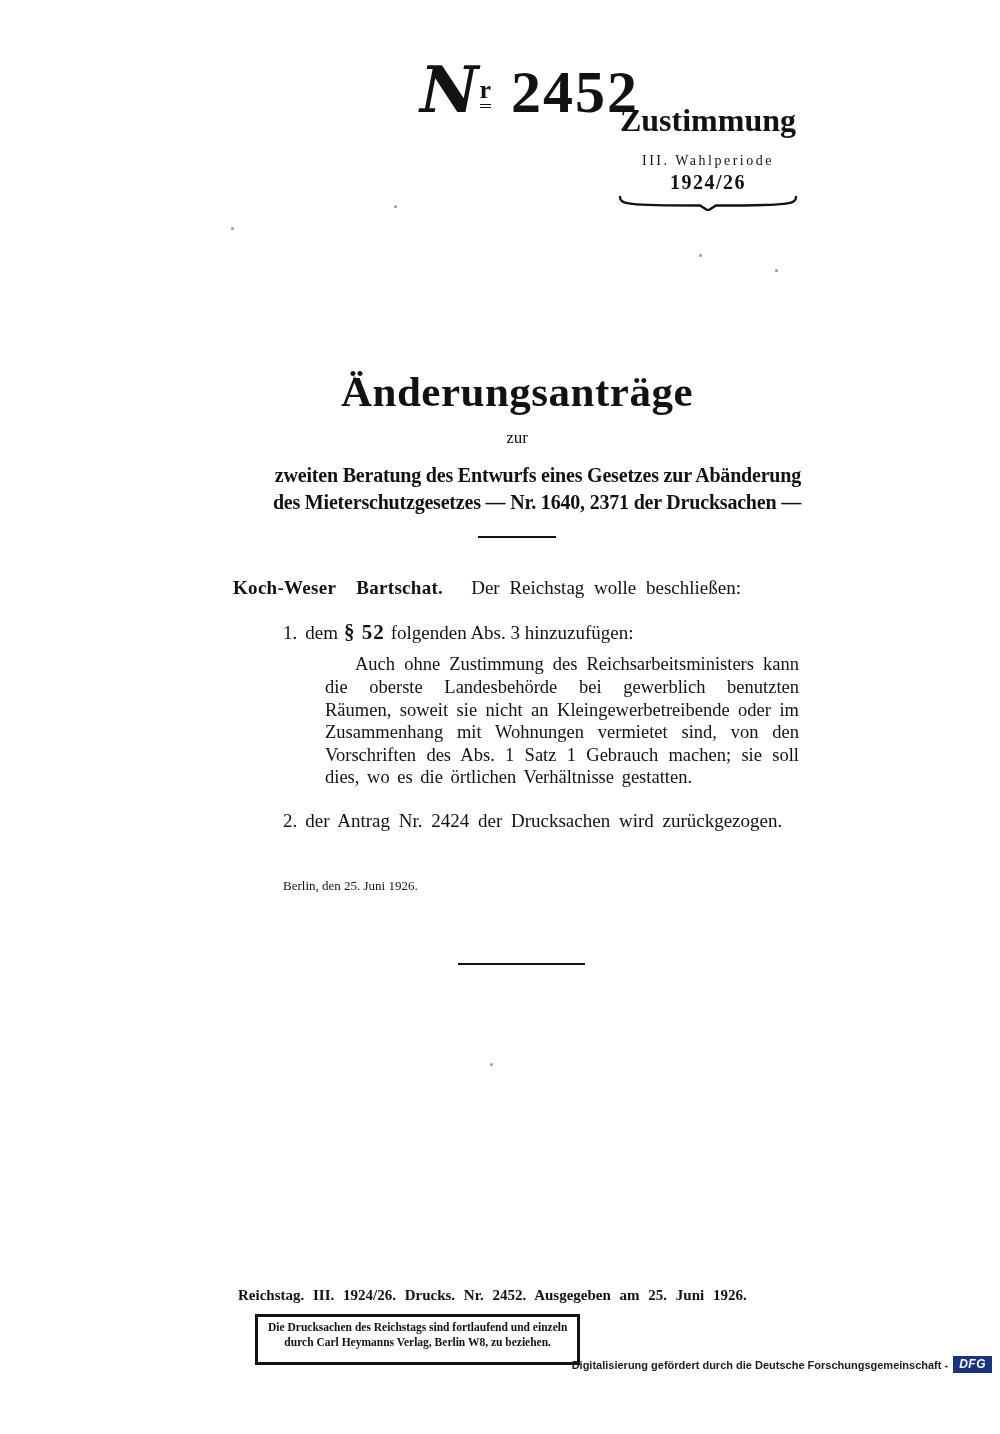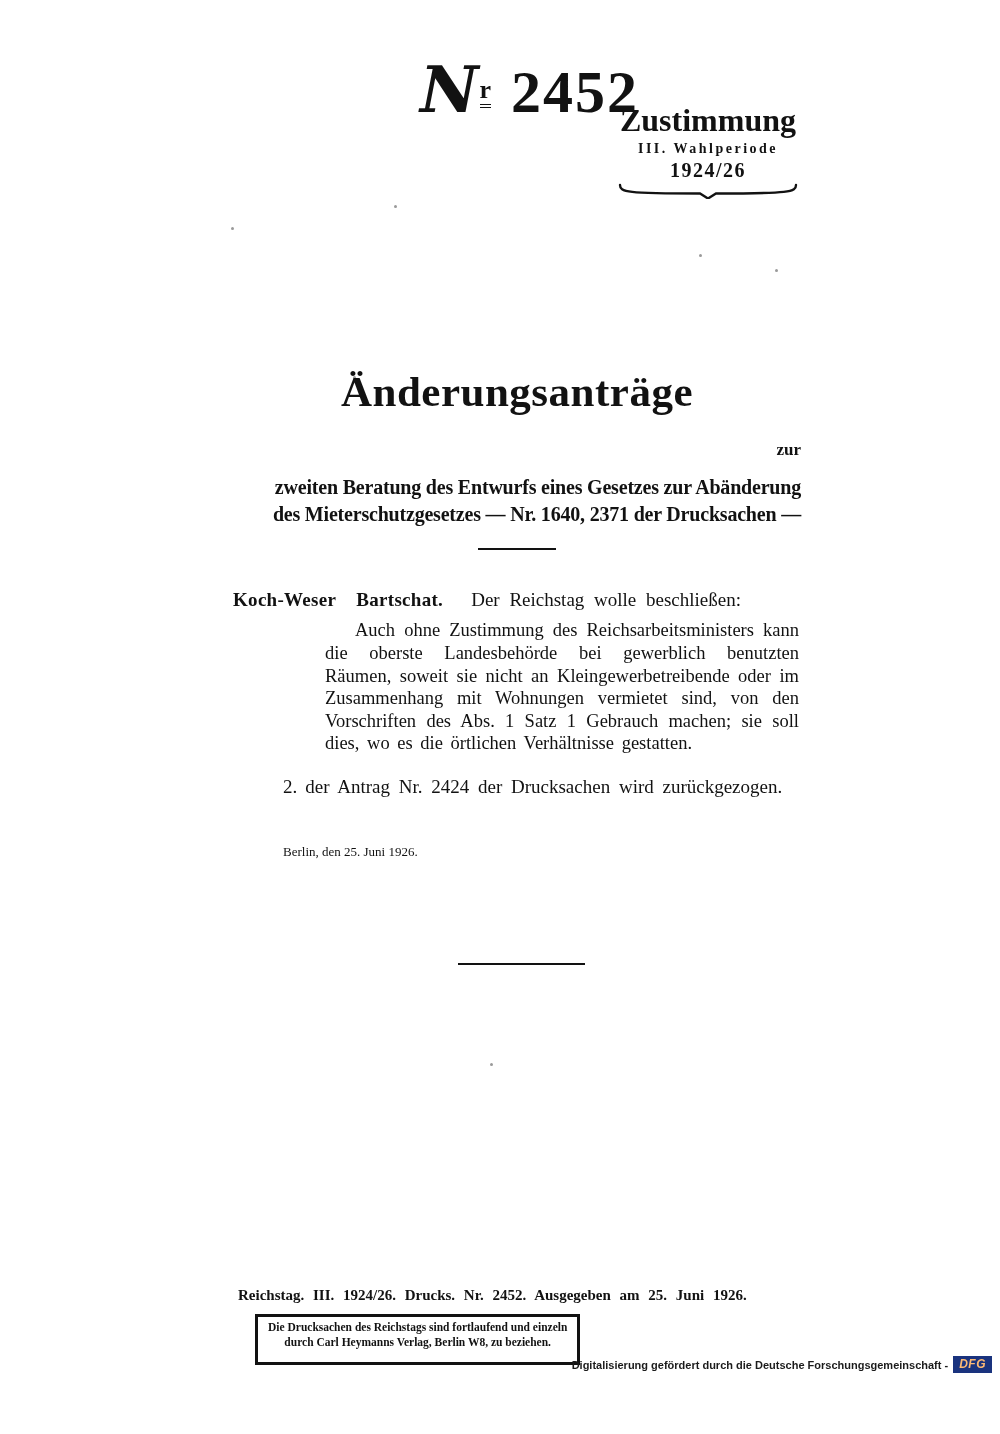"III. Wahlperiode" .masthead .period { font-weight: bold -> normal; margin-top: 3px -> 15px }
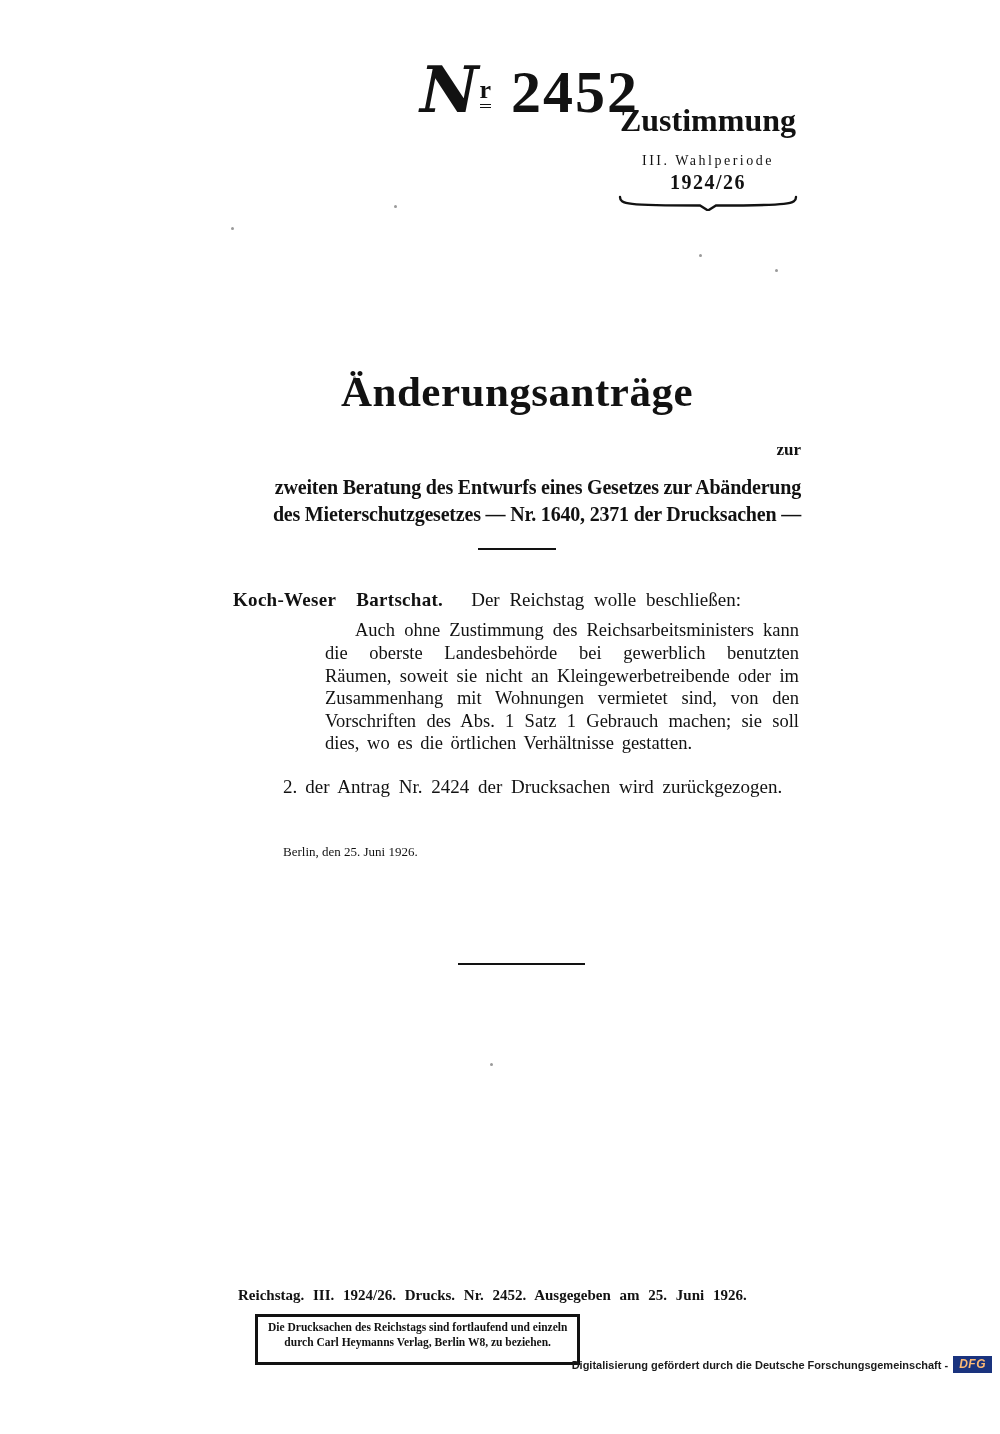"zur" .zur { font-weight: bold -> normal; margin-top: 25px -> 13px; text-align: right -> center }
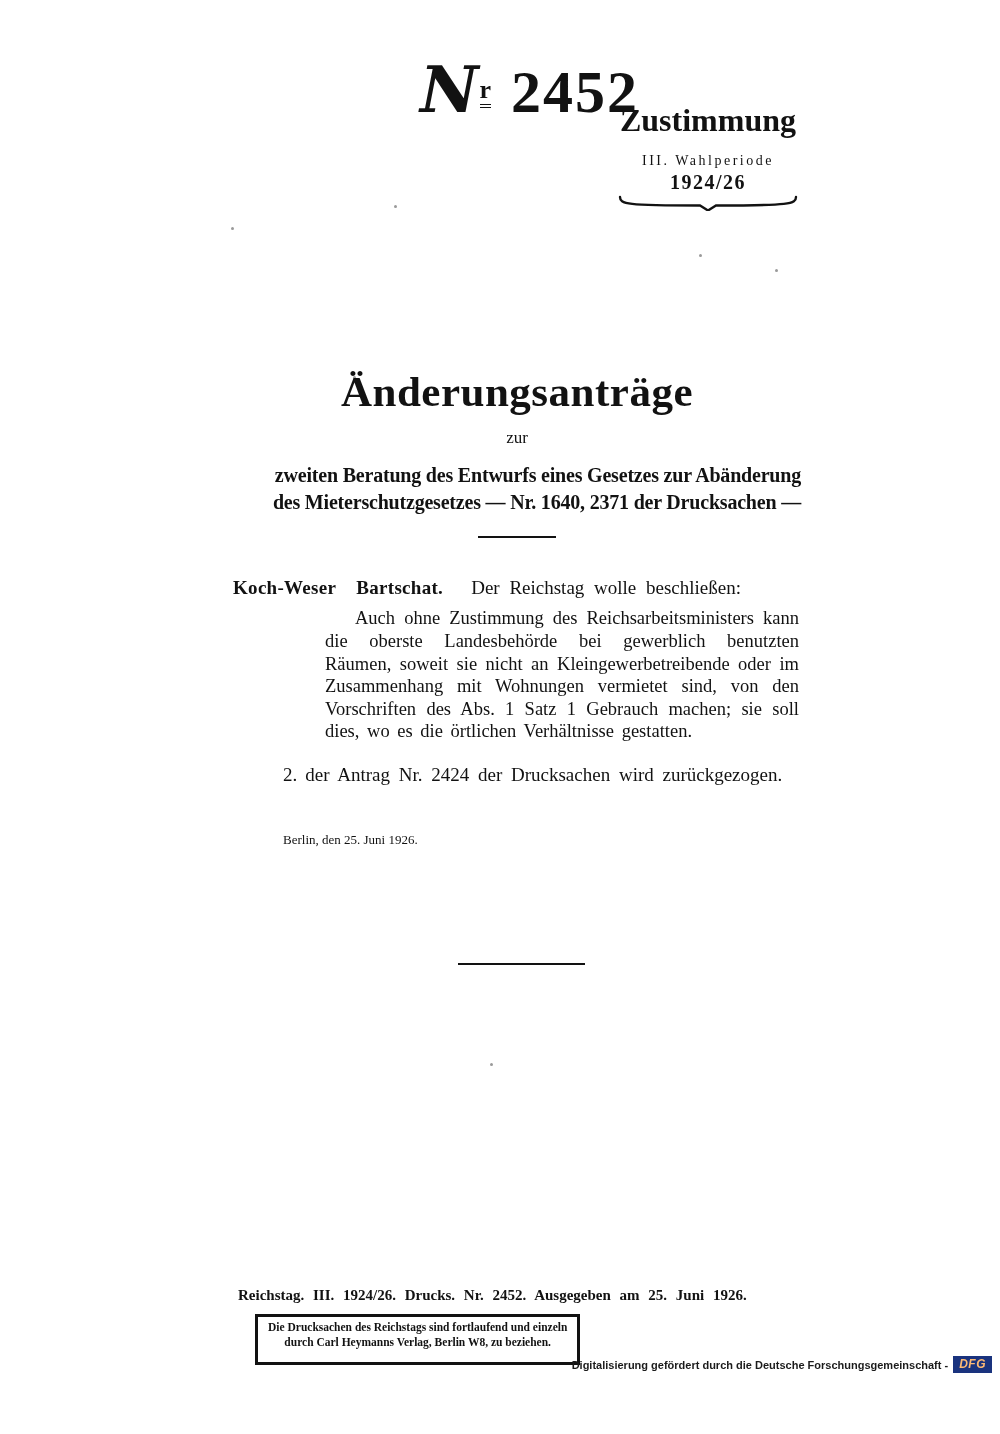"1. dem § 52 folgenden" div.item { html: none -> <div> <span>1.</span><span>dem</span><span>§ 52</span><span>folgenden Abs. 3 hinzuzufügen:</span> </div> }
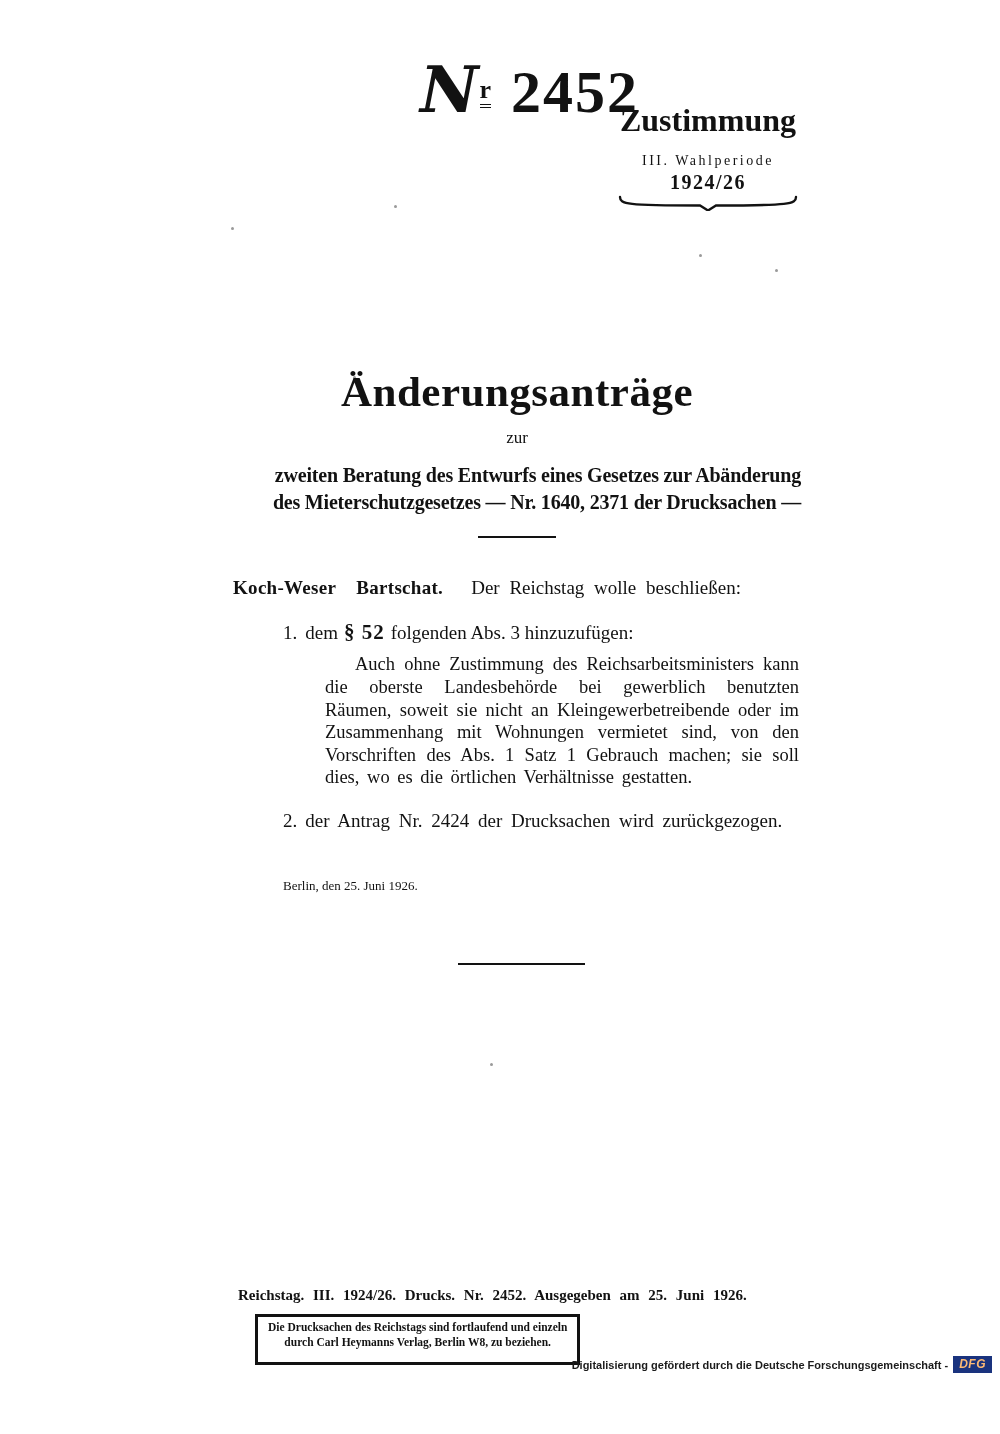"DFG" .dfg-logo { color: #fdba74 -> #ffffff }
